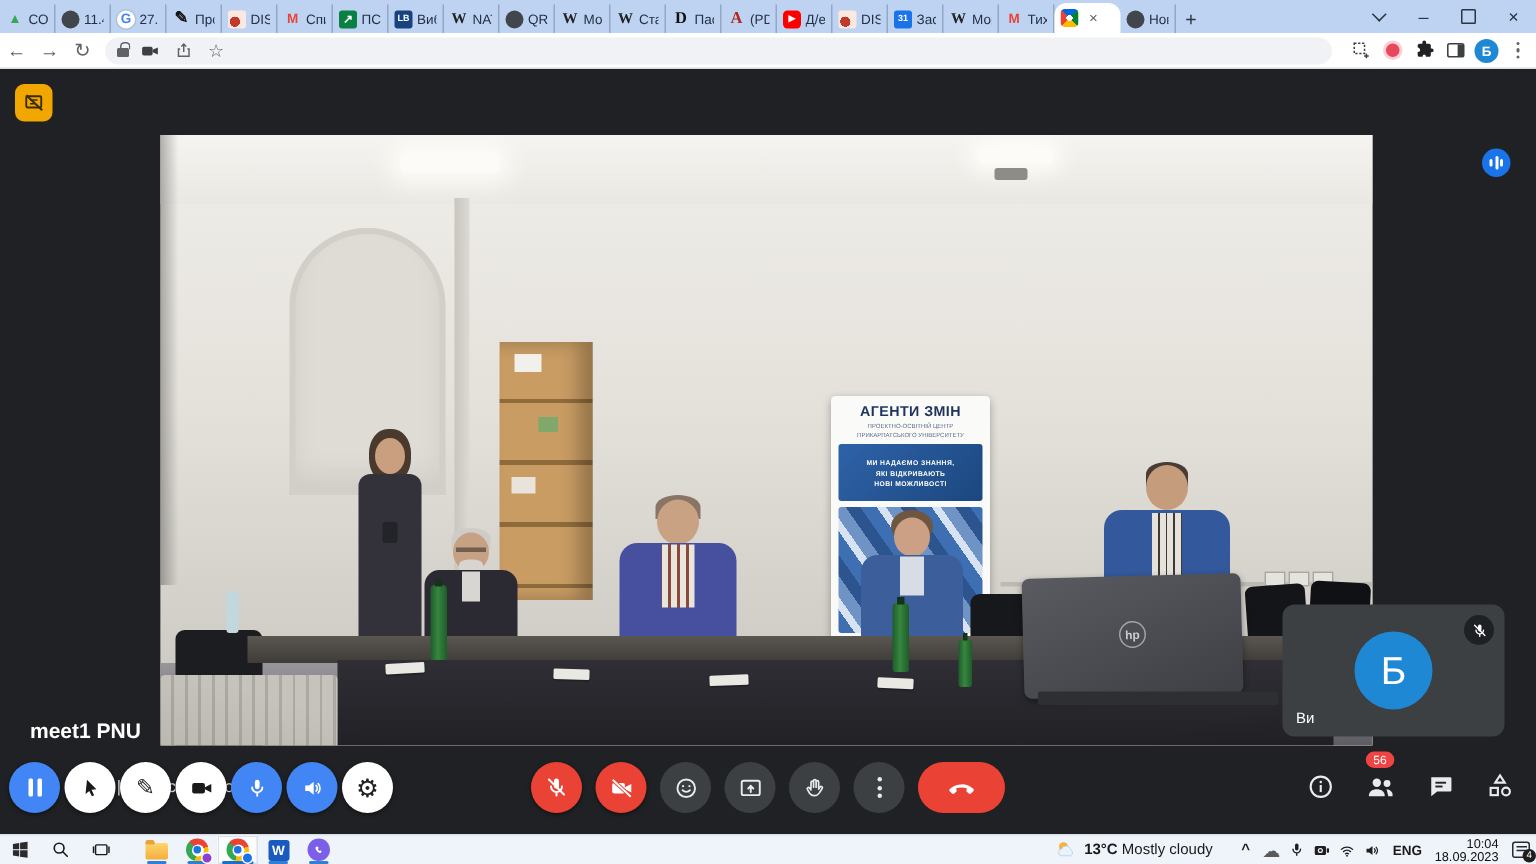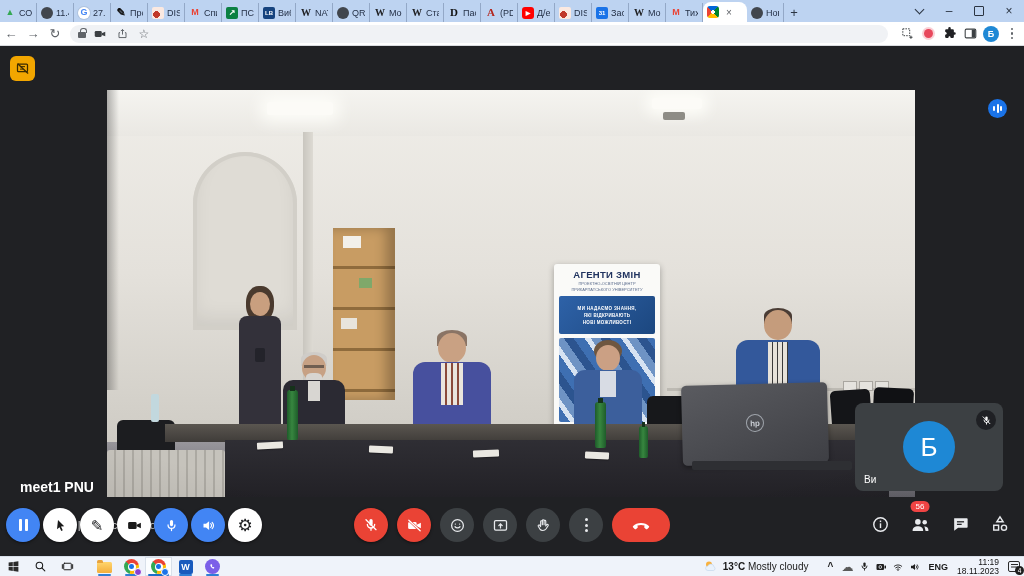"11:19" div { text: 11:19 -> 10:04 }
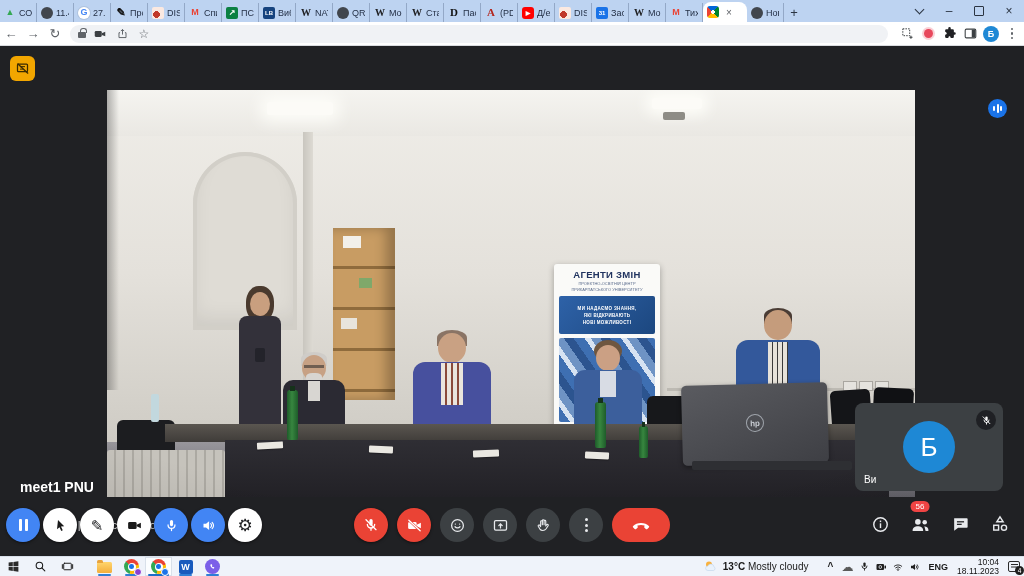"18.11.2023" div { text: 18.11.2023 -> 18.09.2023 }
